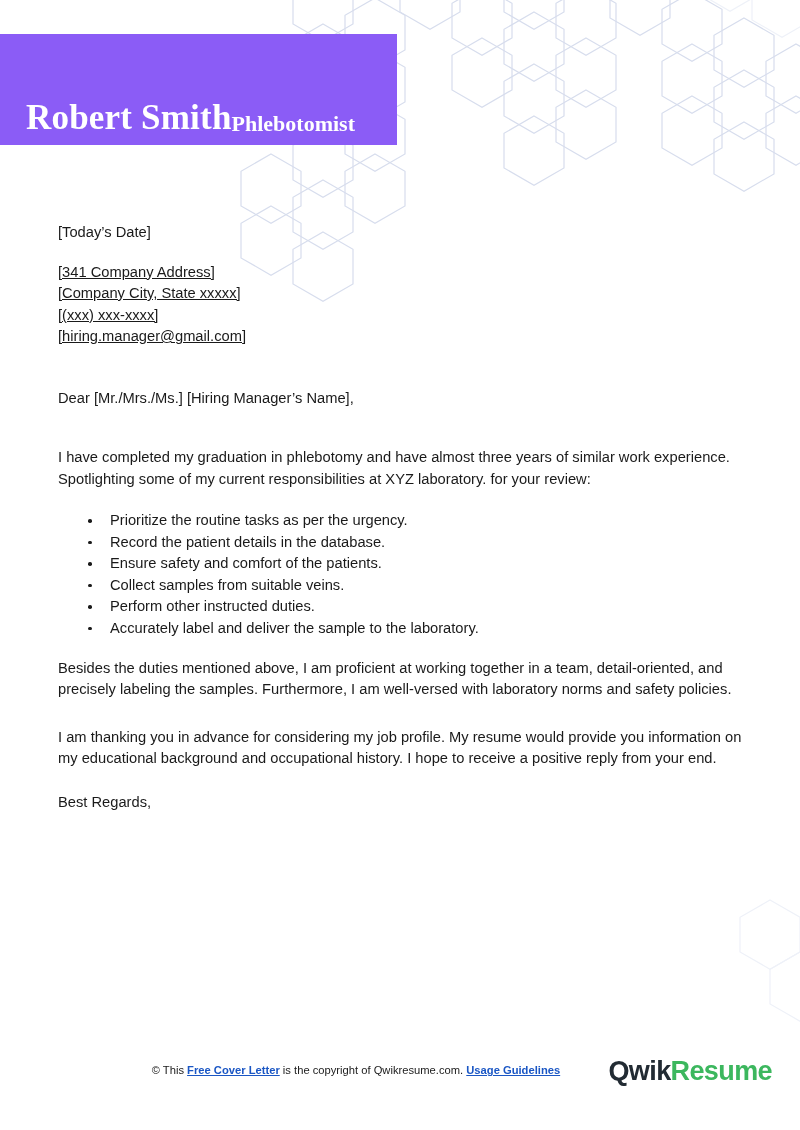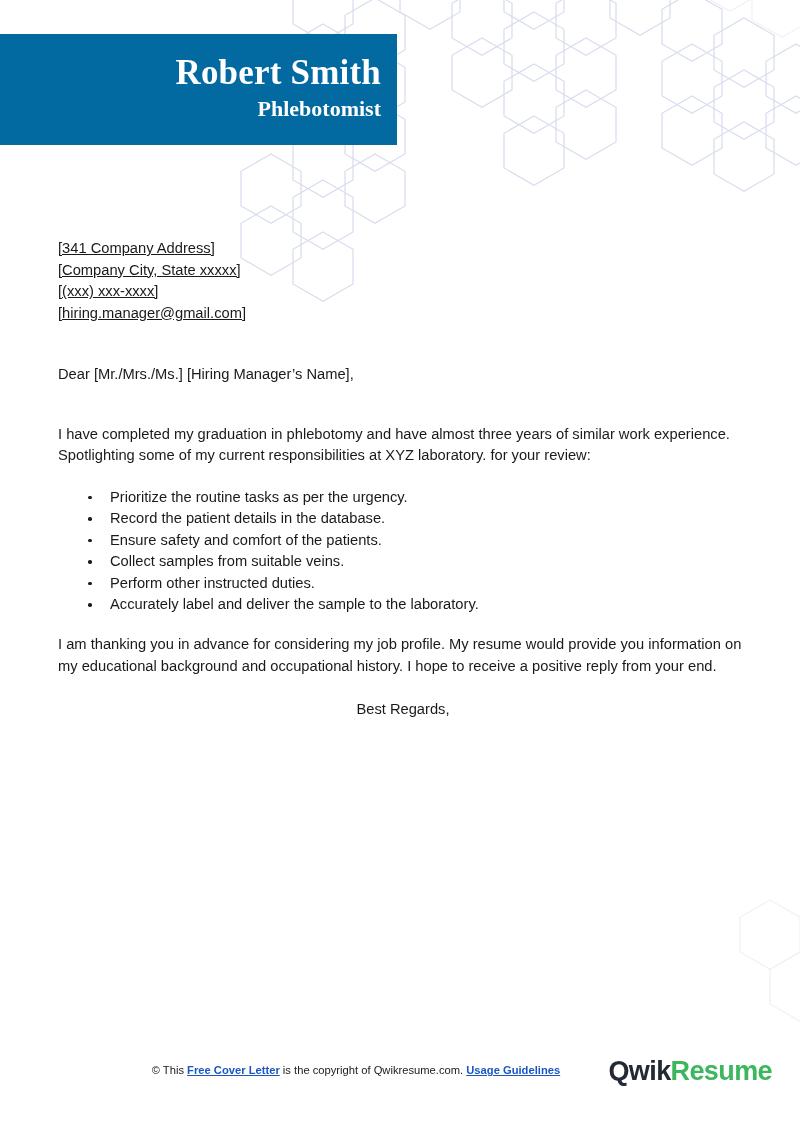"Robert Smith" .header-banner { background: #0369a1 -> #8b5cf6; flex-direction: column -> row }
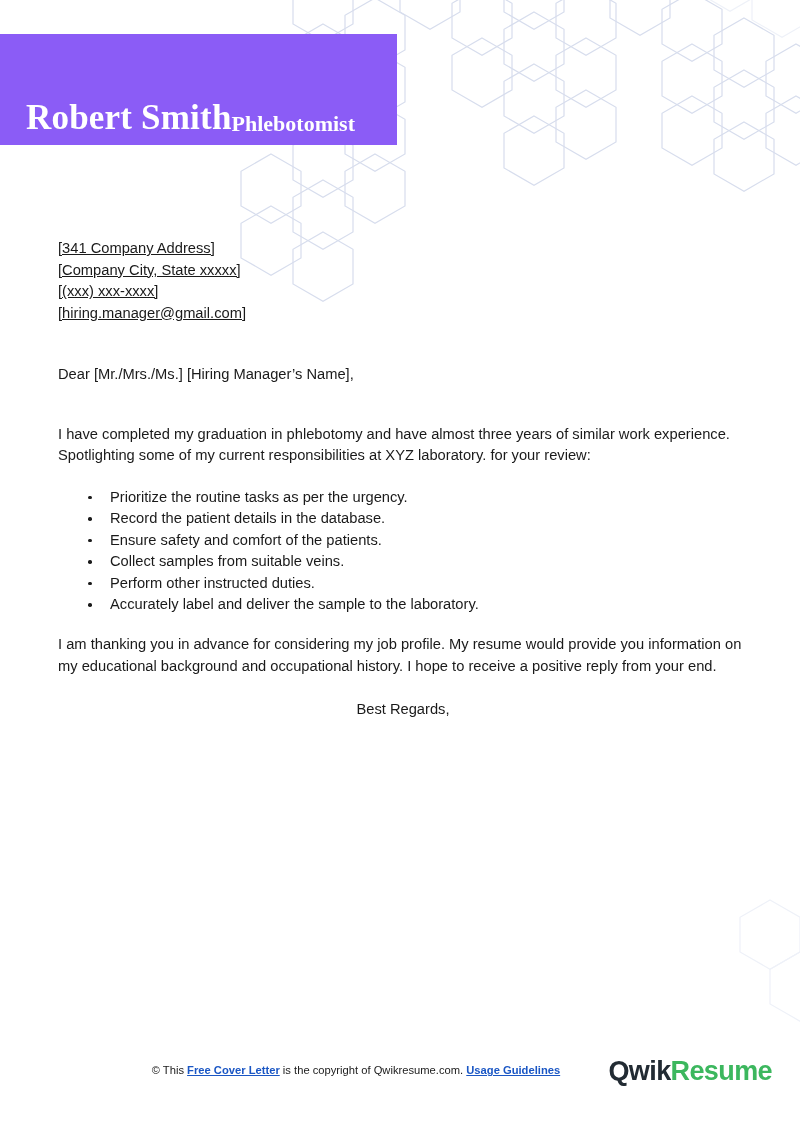"[Today’s Date]" div.date-line { html: none -> <div>[Today’s Date]</div> }
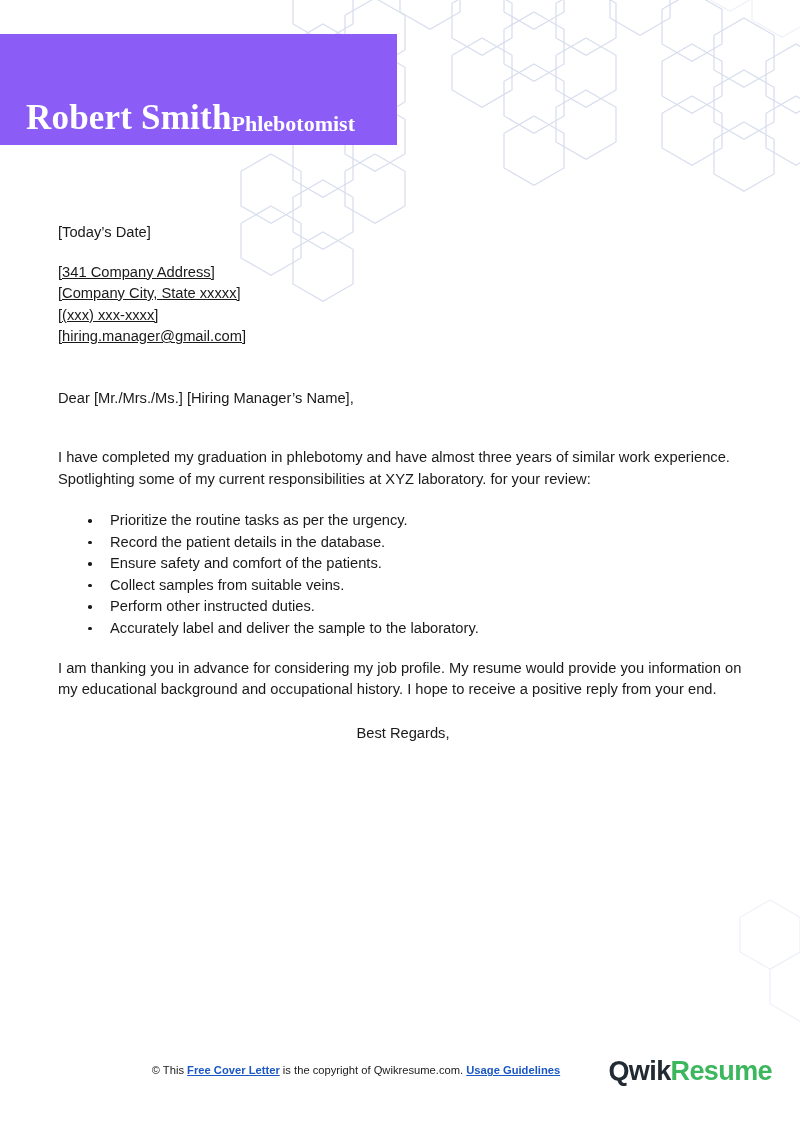"Besides the duties mentioned above," div.para { html: none -> <div>Besides the duties mentioned above, I am proficient at working together in a team, detail-oriented, and precisely labeling the samples. Furthermore, I am well-versed with laboratory norms and safety policies.</div> }
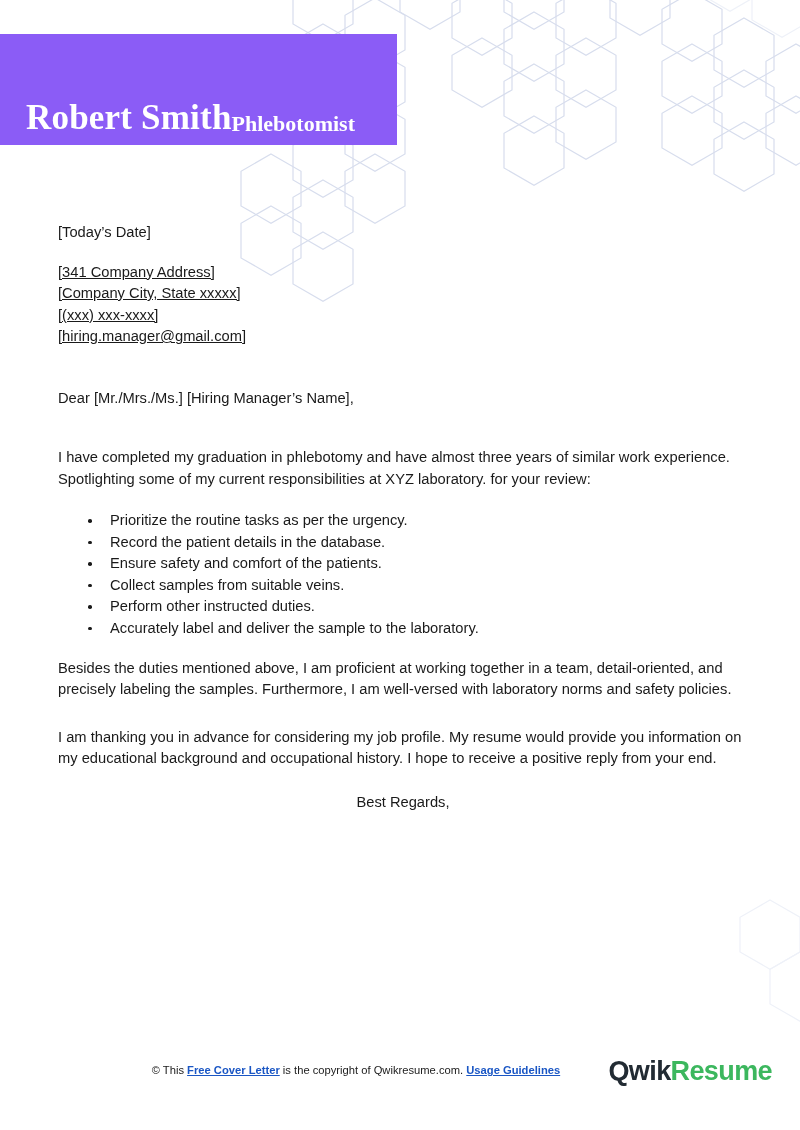"Best Regards," .closing { text-align: center -> none }
